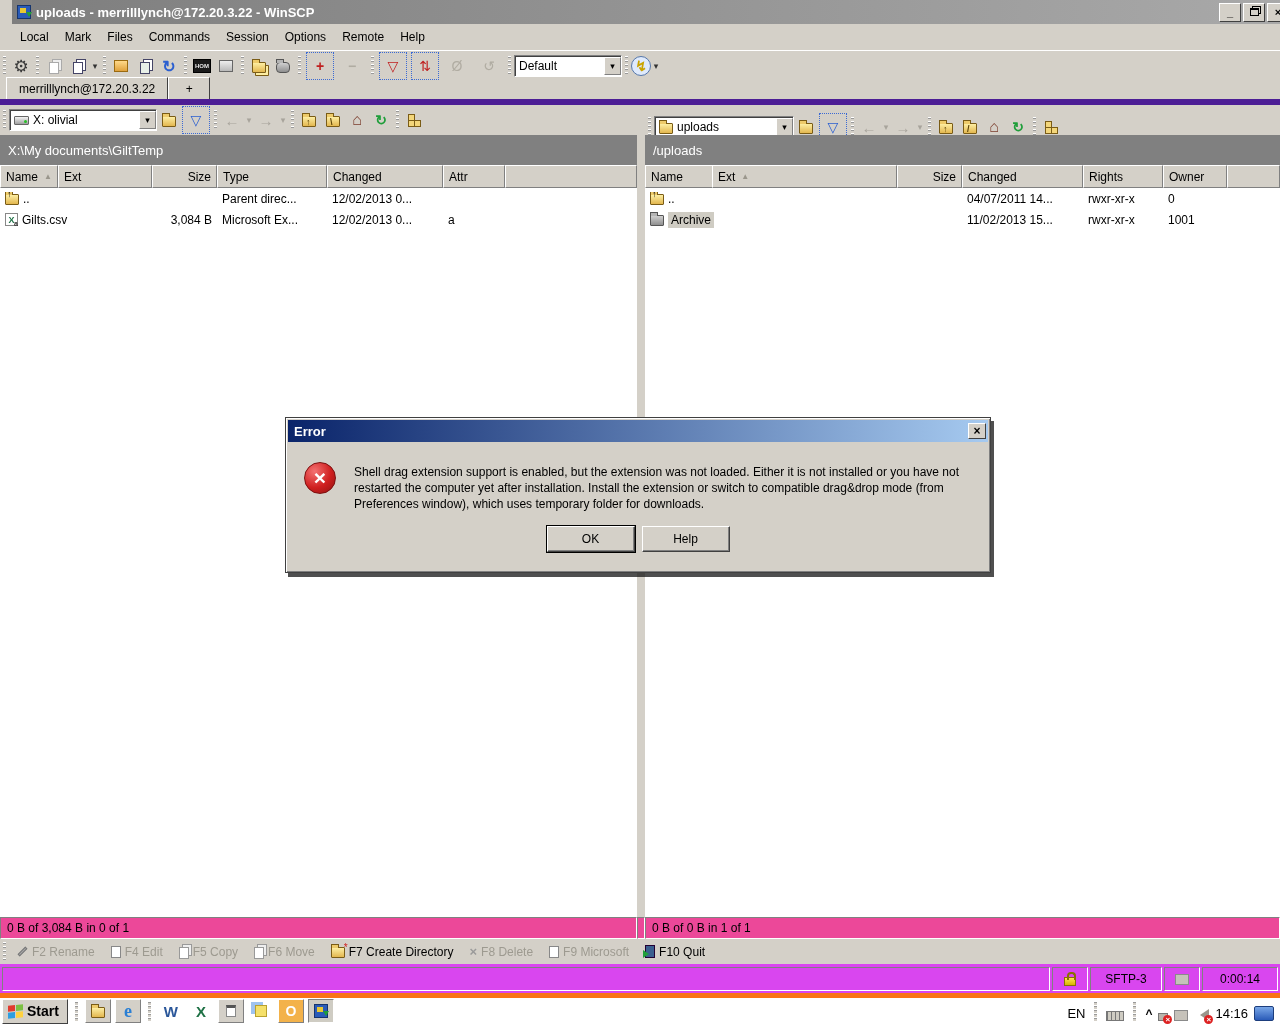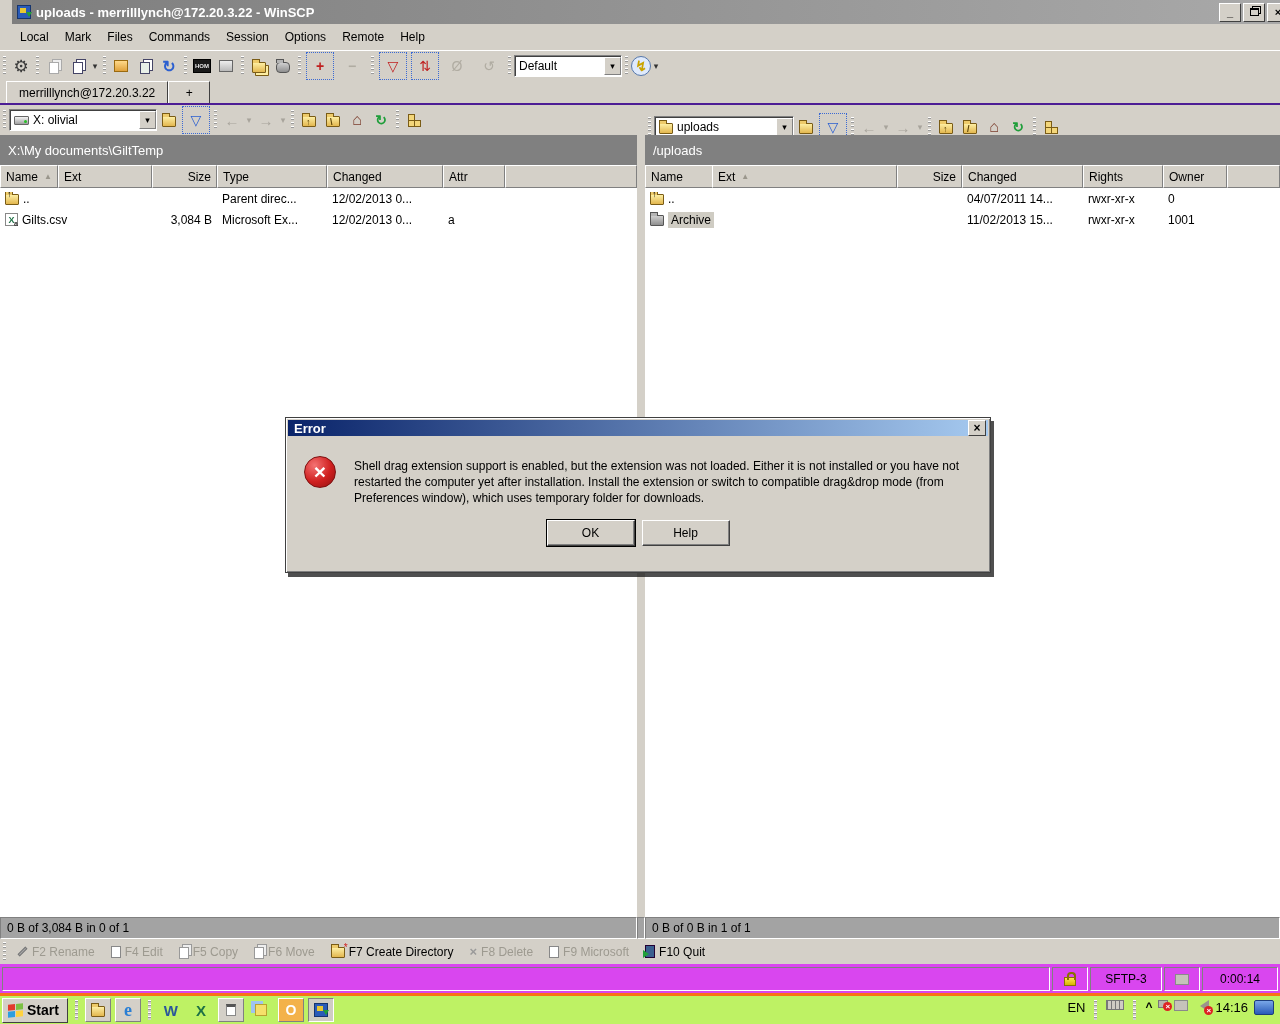"merrilllynch@172.20.3.22" .tabbar { border-bottom: 2px solid #4c1d95 -> 6px solid #4c1d95 }
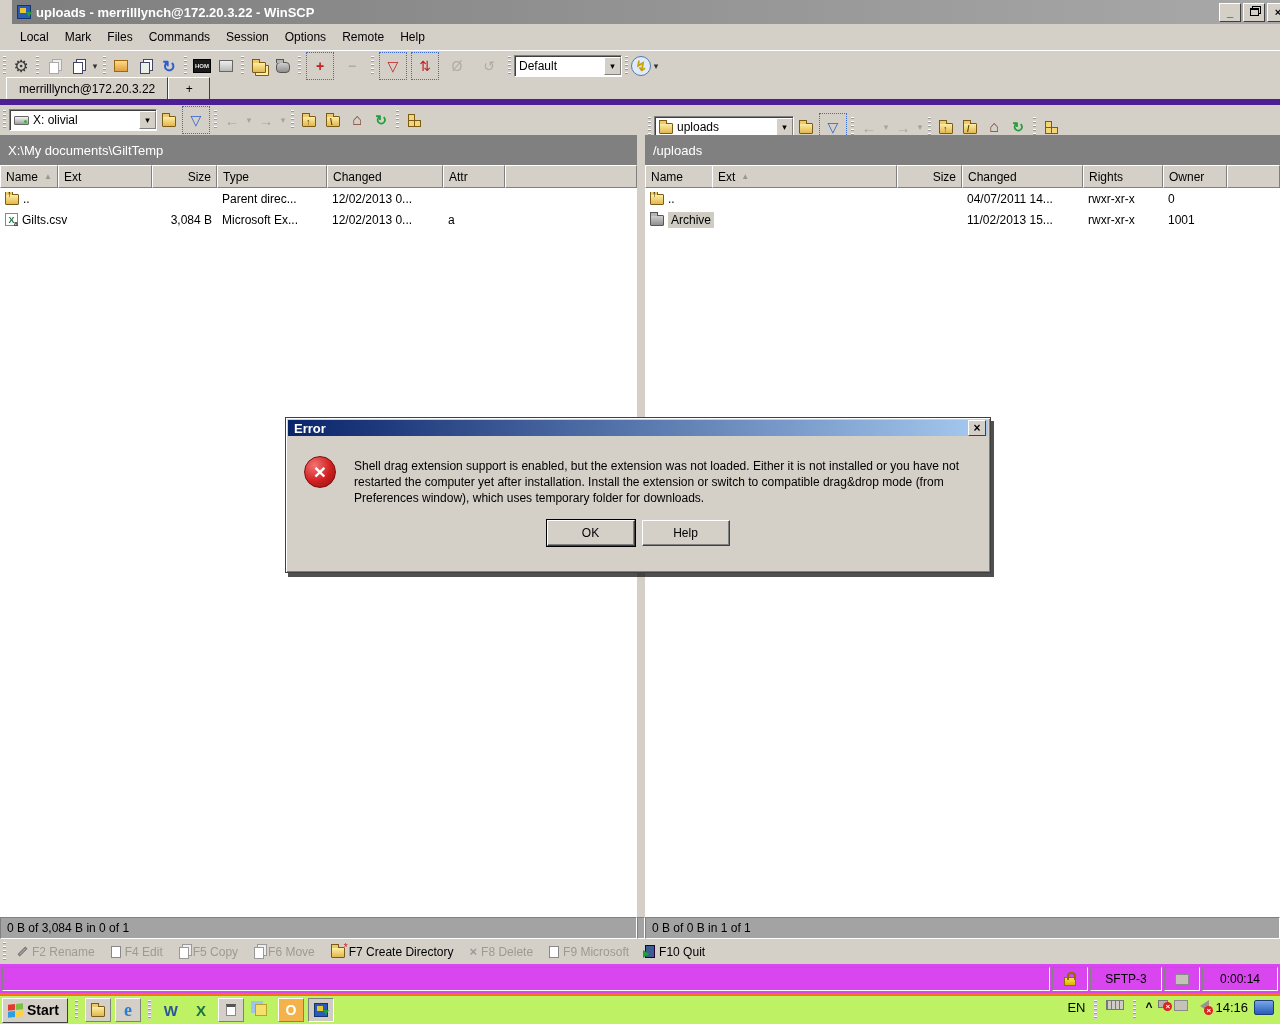"Error" .dlg-title { height: 16px -> 22px }
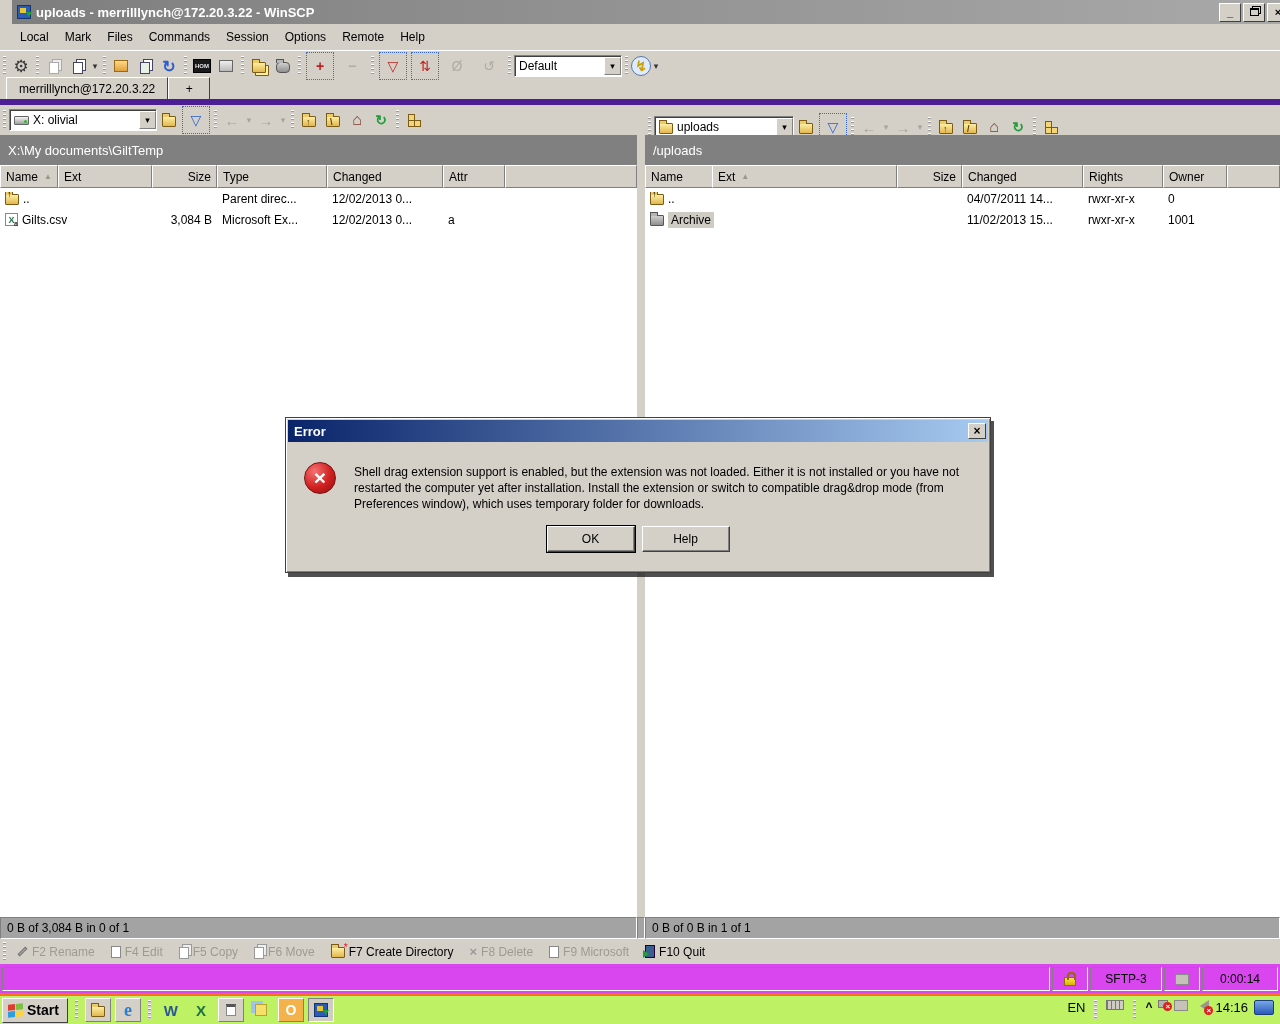"0 B of 3,084 B" .statusbar1 { background: #a3a3a3 -> #ec4899 }
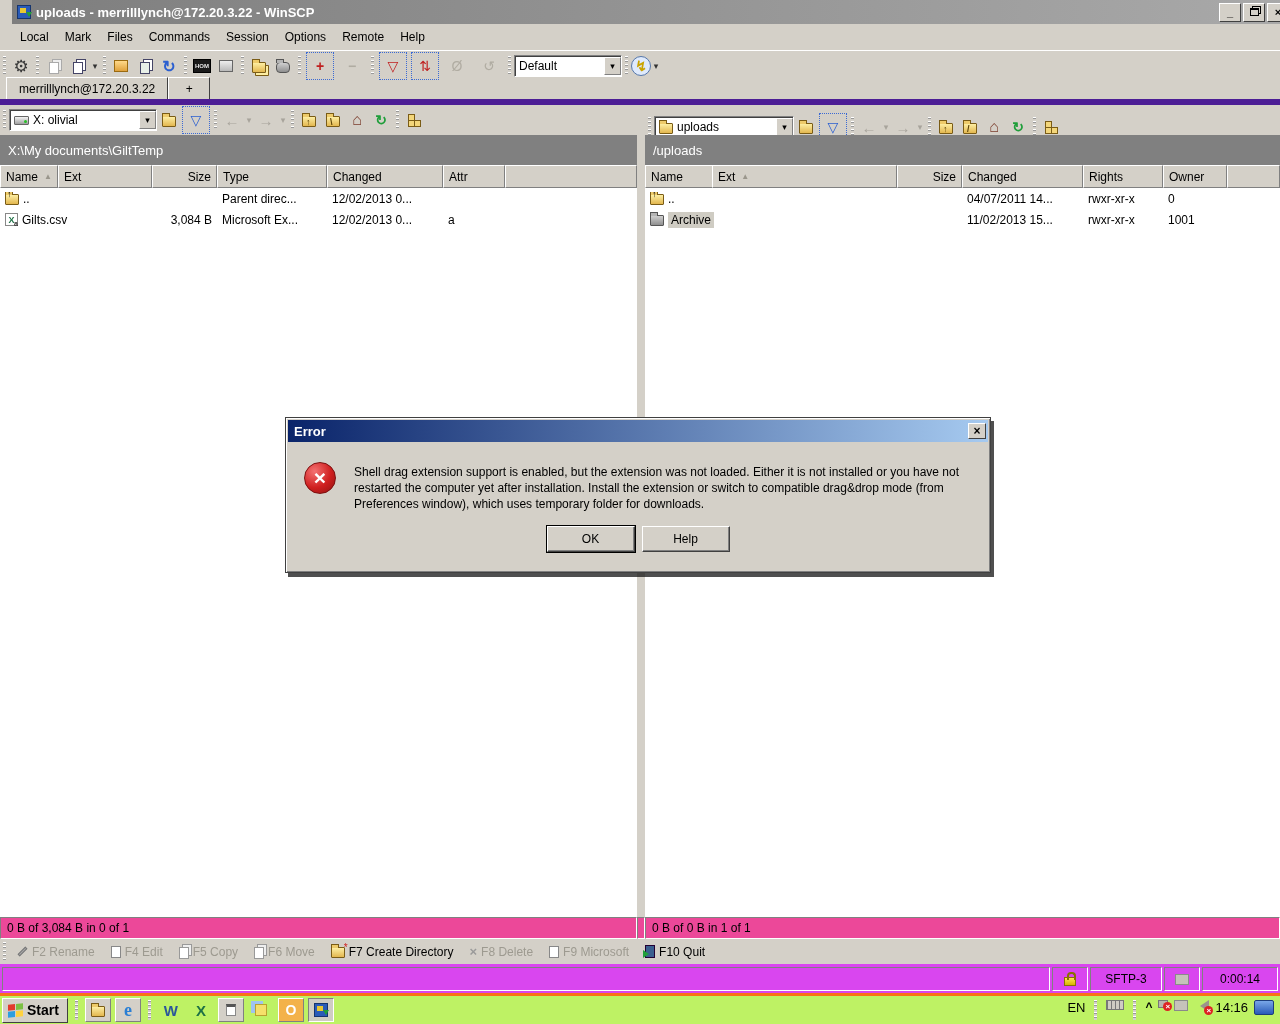"Start" .taskbar { background: #bef264 -> #ffffff; border-top: 3px solid #f97316 -> 5px solid #f97316 }
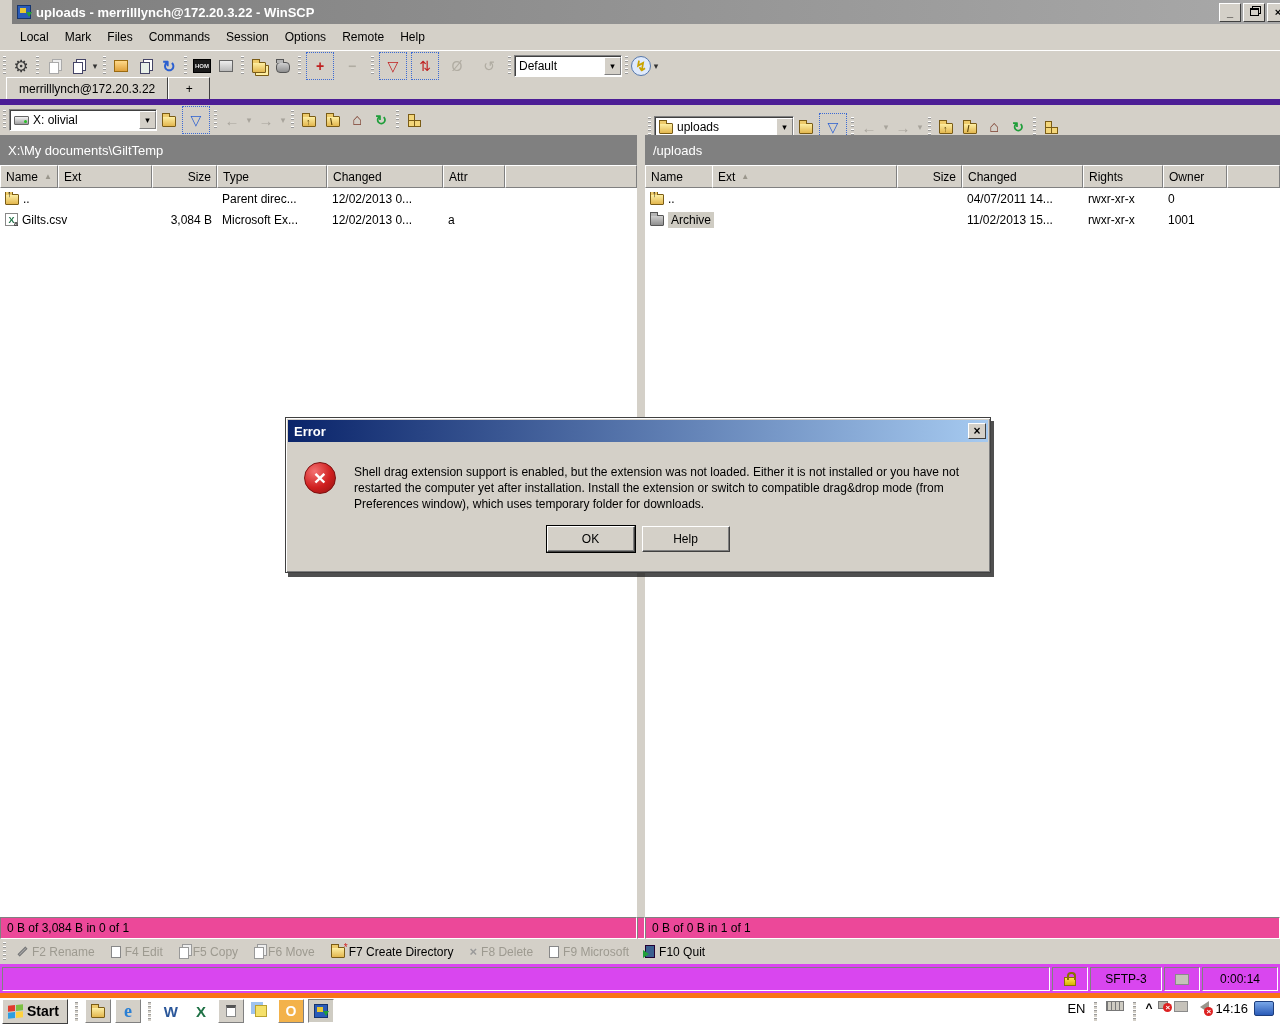"EN" .tray { align-items: flex-start -> flex-end }
